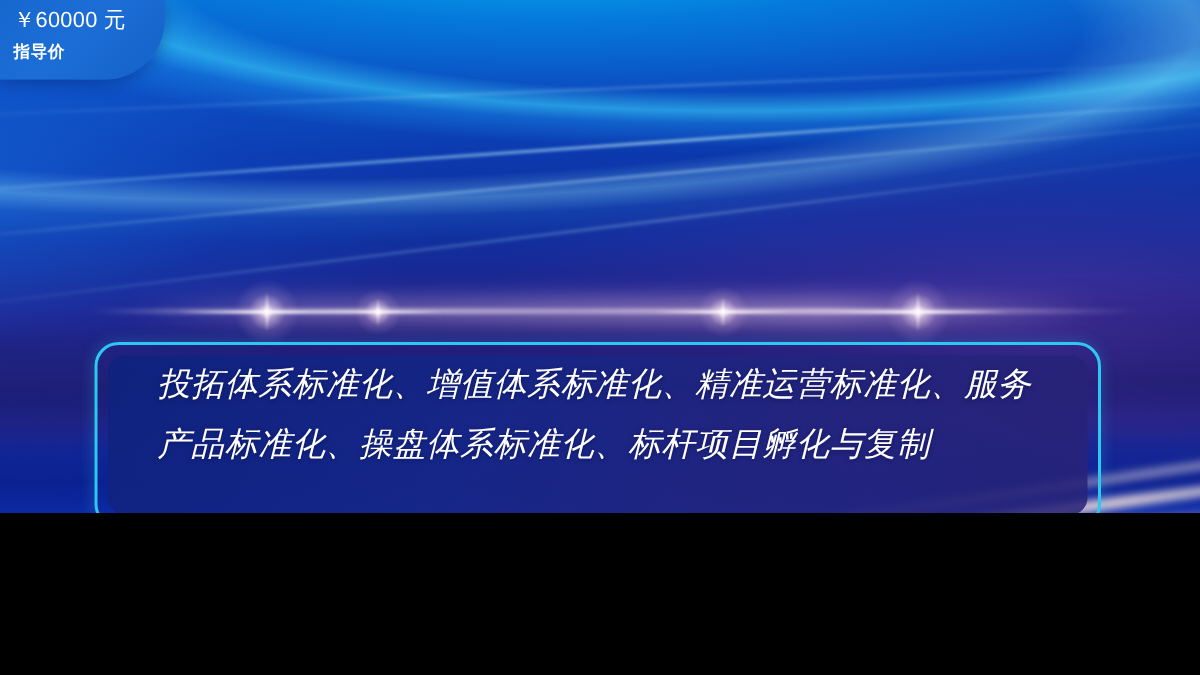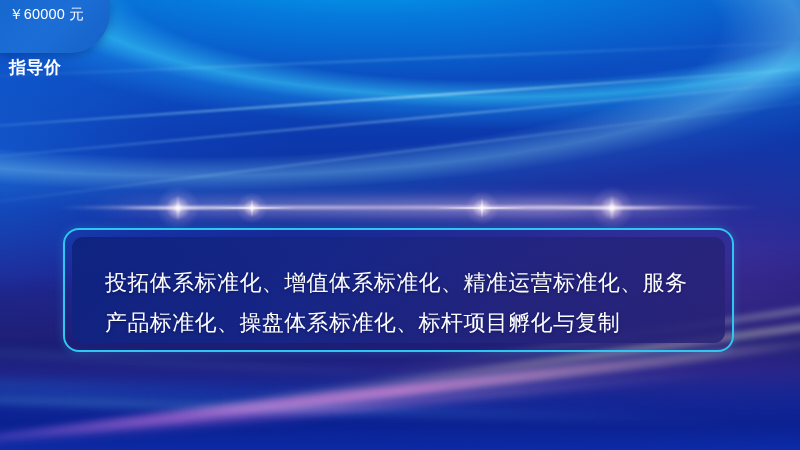"￥60000 元" #stage { height: 450px -> 342px }
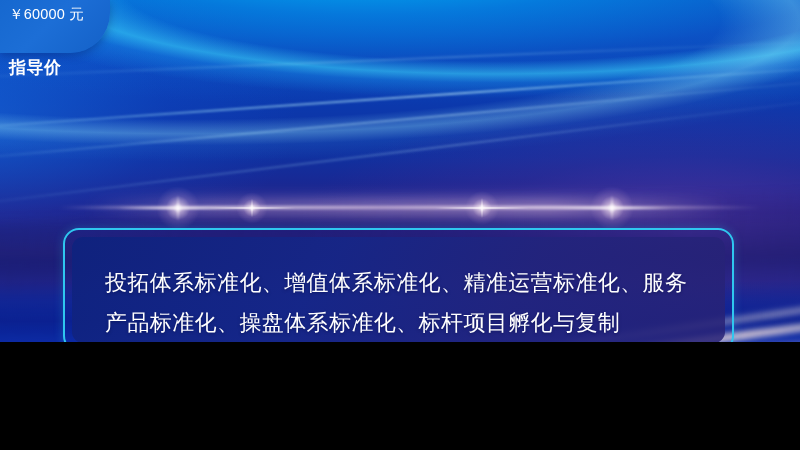"指导价" .price-line2 { font-size: 17px -> 11px; margin-top: 33px -> none }
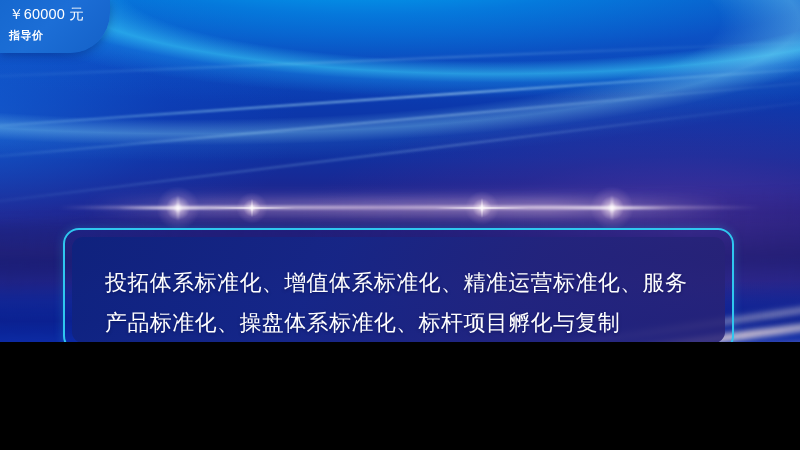"投拓体系标准化、增值体系标准化、精准运营标准化、服务产品标准化、操盘体系标准化、" .panel-inner { align-items: flex-end -> flex-start; font-style: none -> italic }
